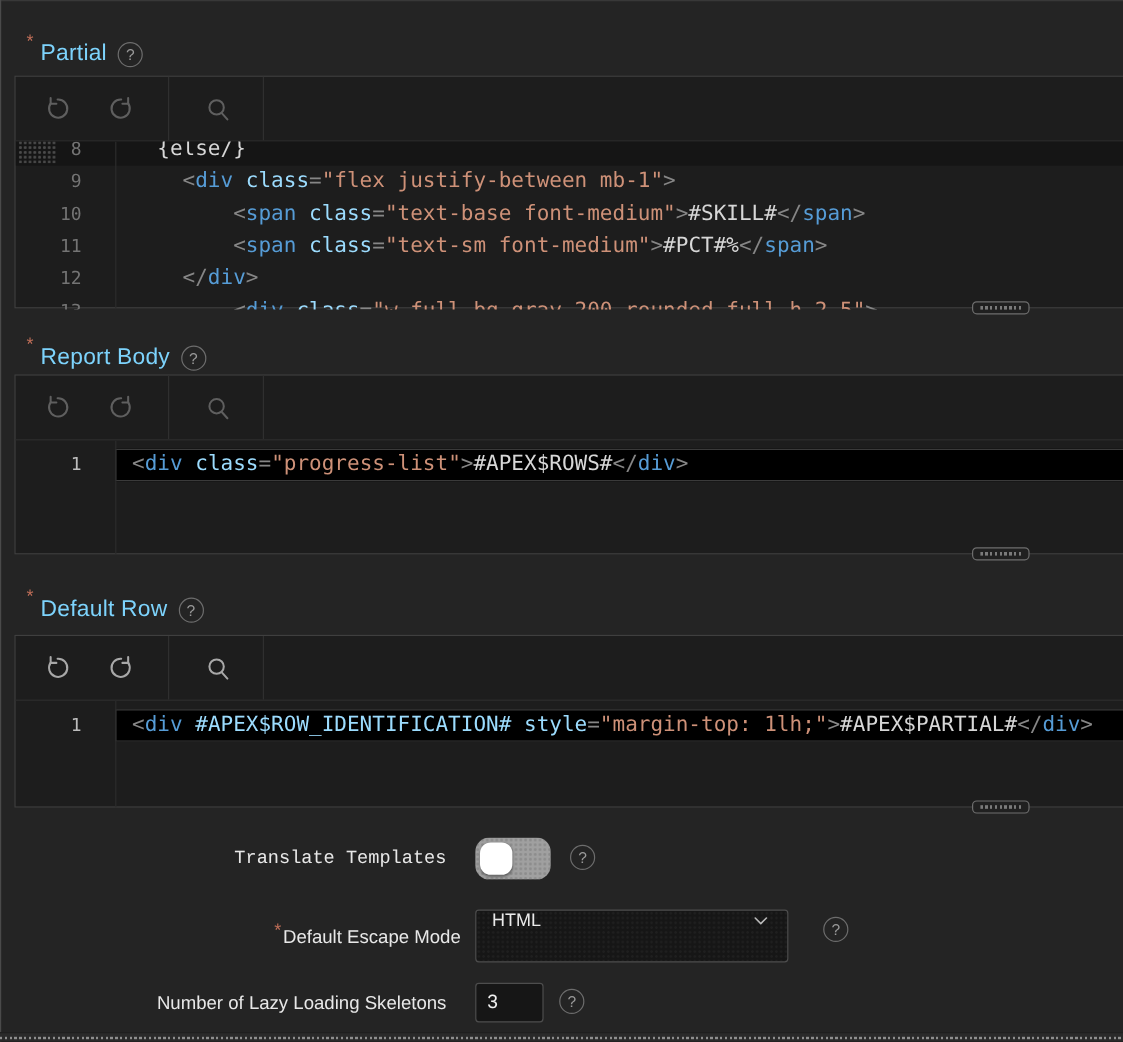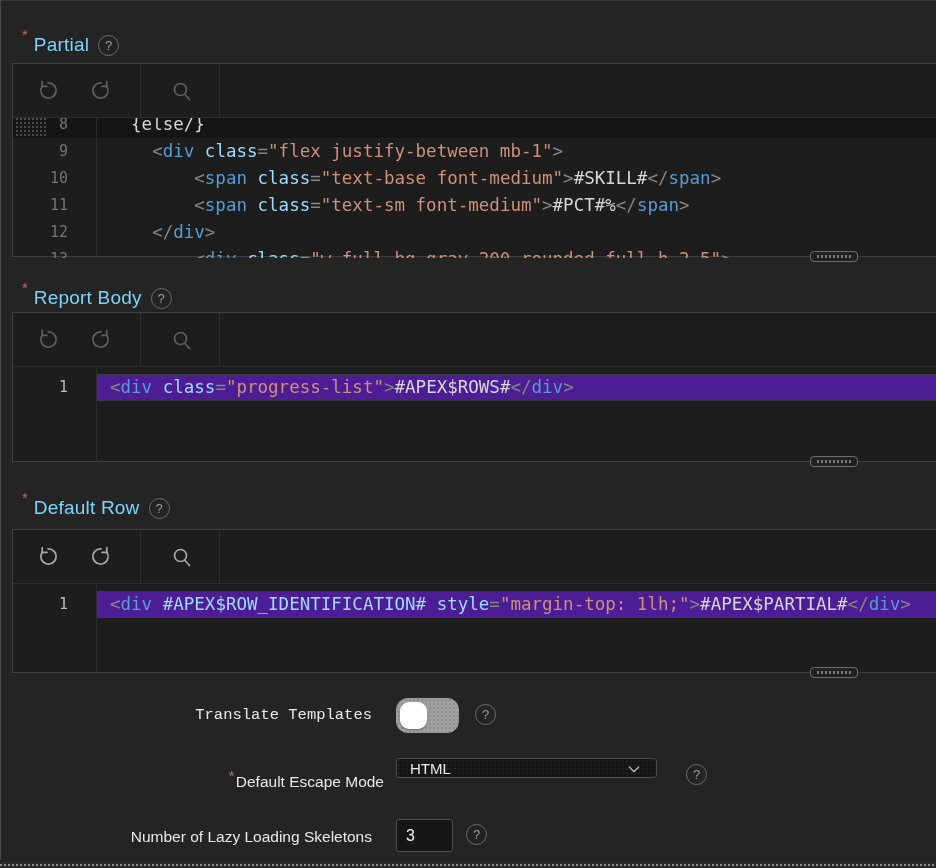"<div" .code-row.active .lc { background: #4c1d95 -> #000000 }
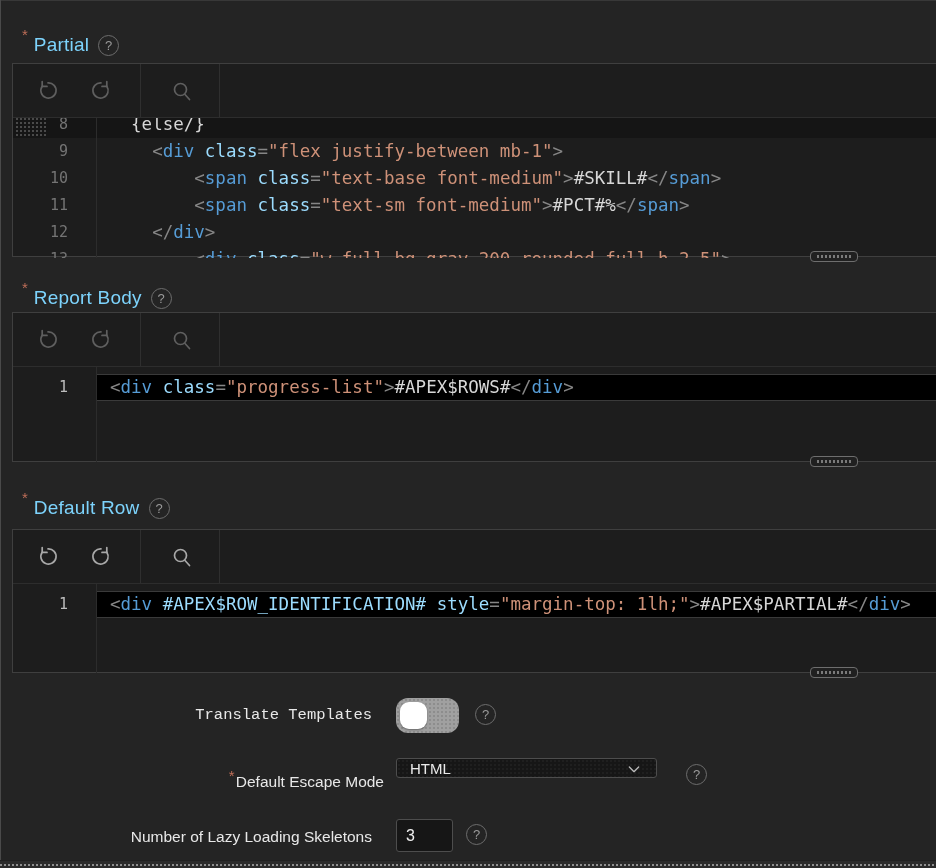"HTML" .select { align-items: flex-end -> flex-start; height: 20px -> 44px }
